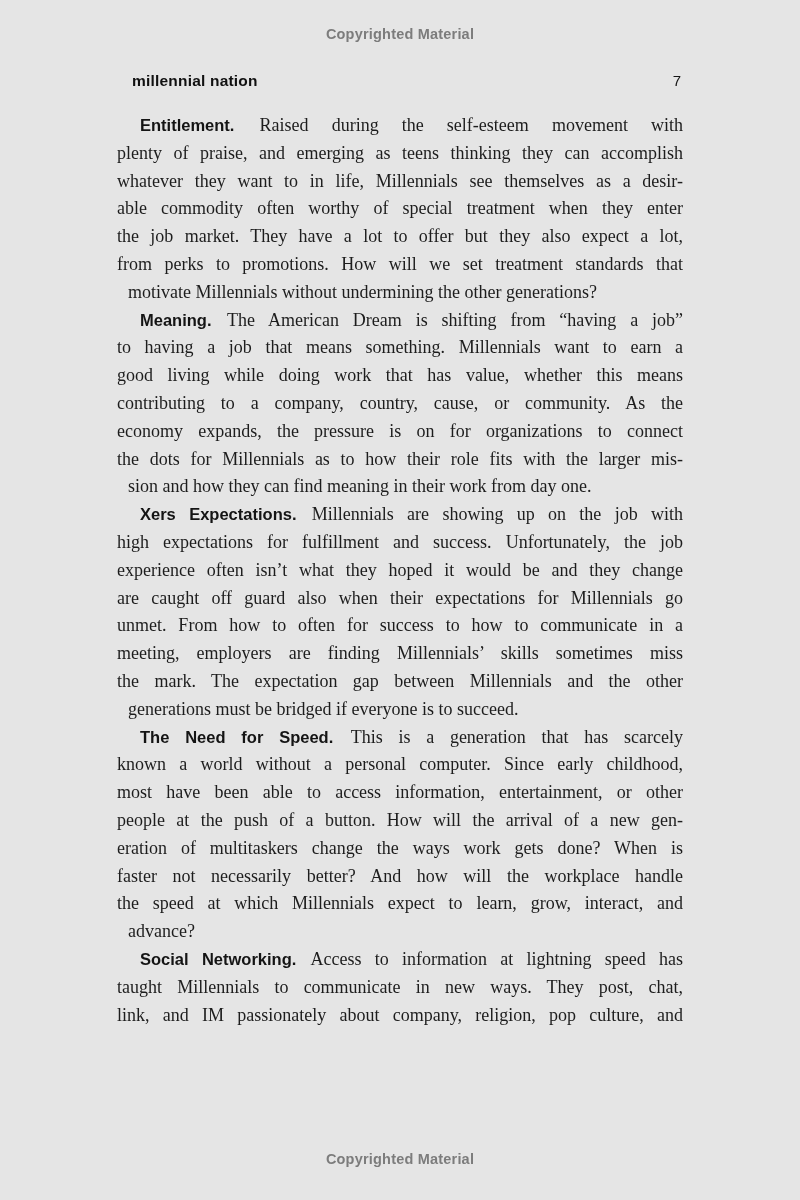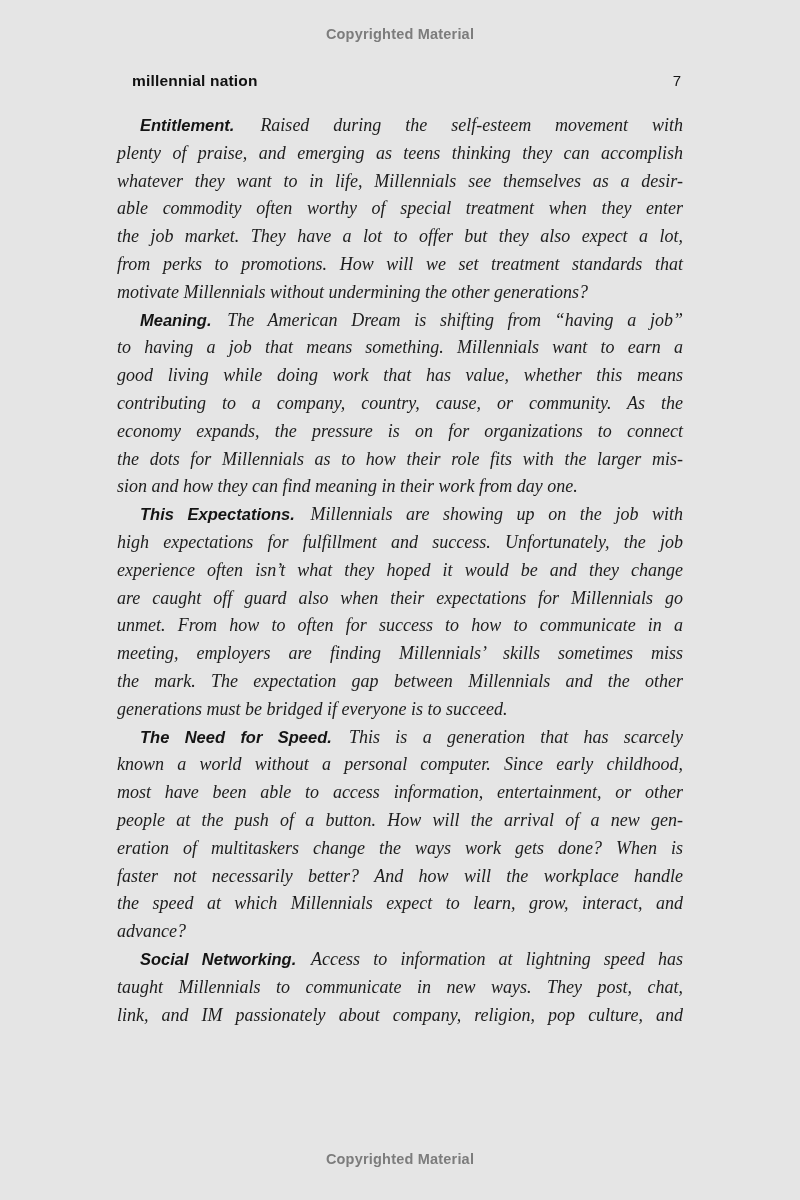"Entitlement. Raised during the" .line { font-style: italic -> none }
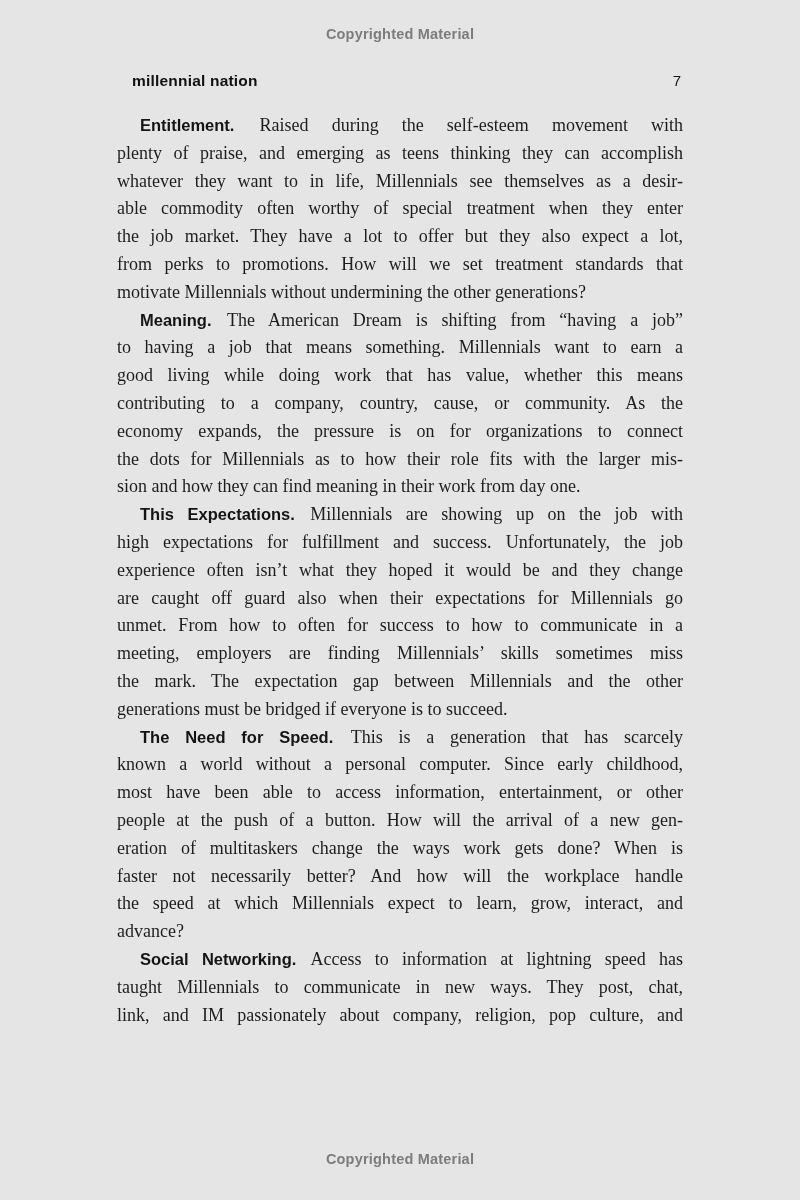"motivate Millennials without undermining" .line.lastline { margin-left: none -> 11px }
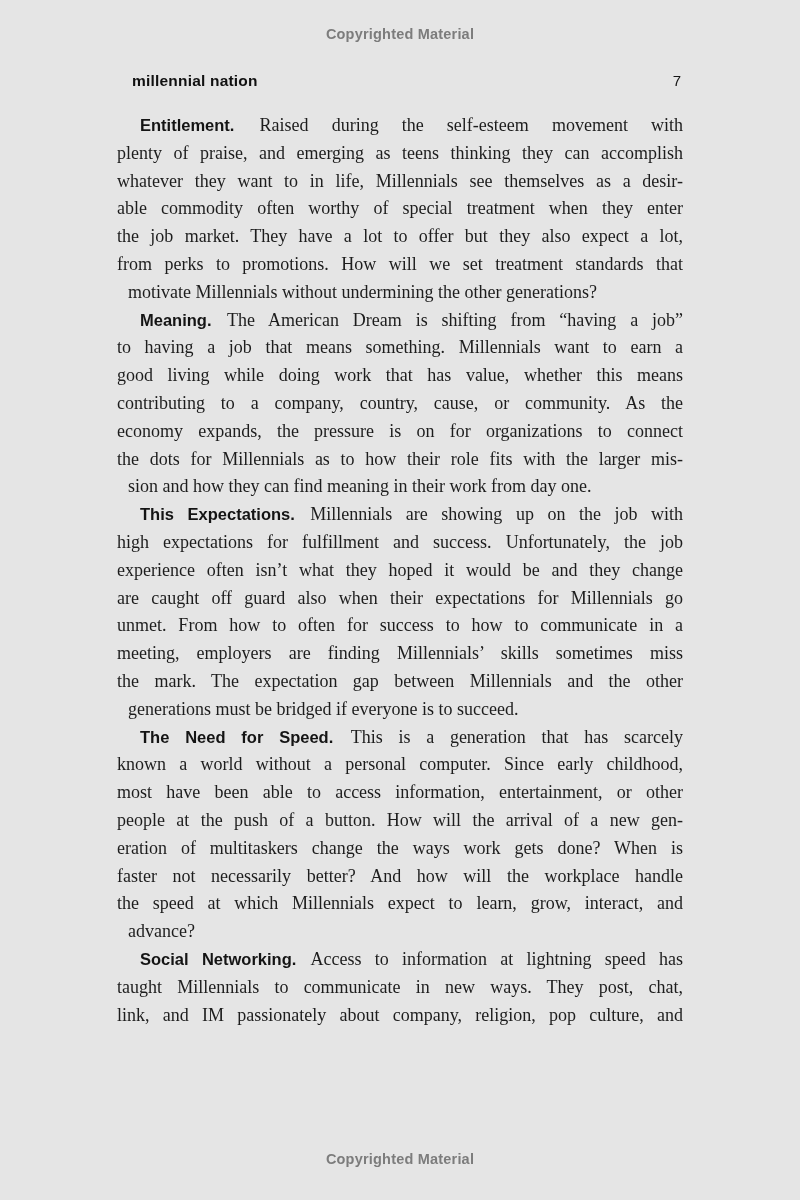"This Expectations." span.lead { text: This -> Xers }
